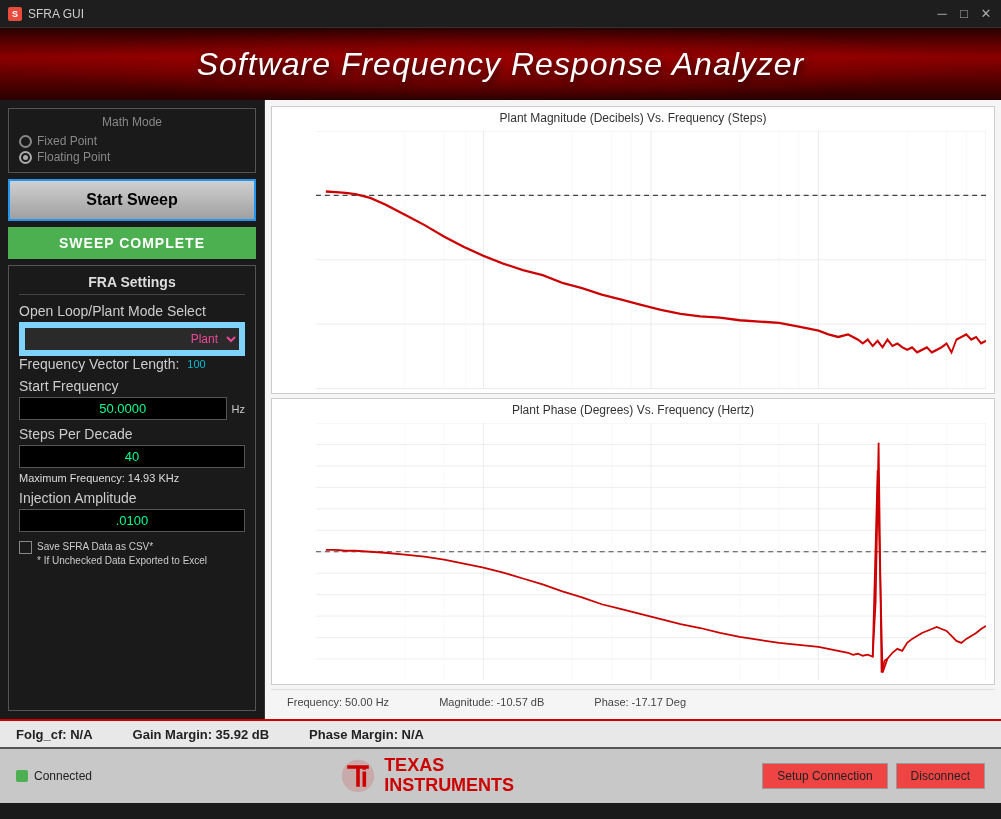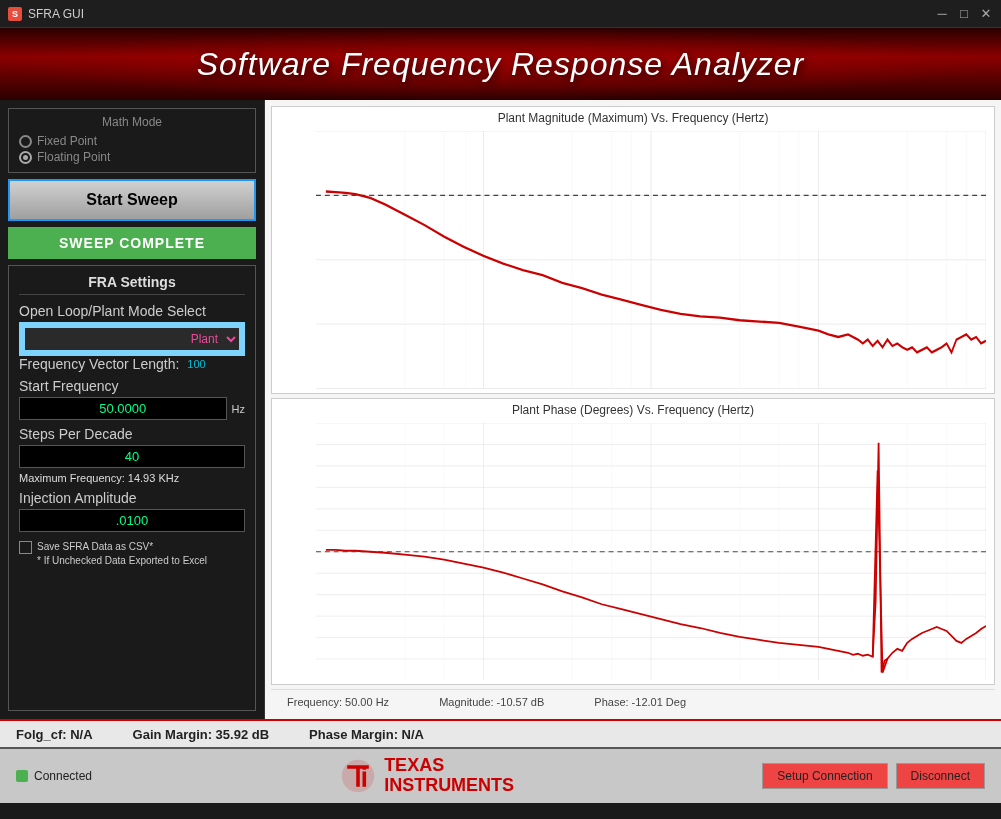"Plant Magnitude (Maximum) Vs. Frequency" div.chart-title { text: Maximum) Vs. Frequency (Hertz -> Decibels) Vs. Frequency (Steps }
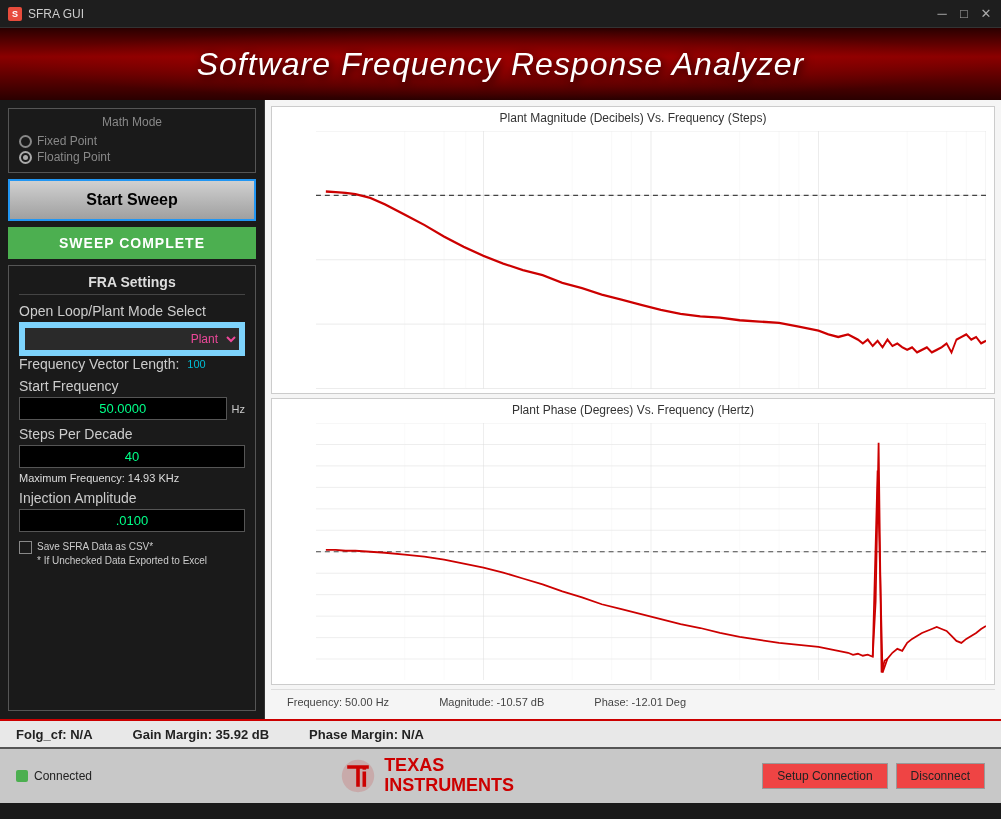"Phase: -12.01 Deg" span.info-item { text: -12.01 -> -17.17 }
